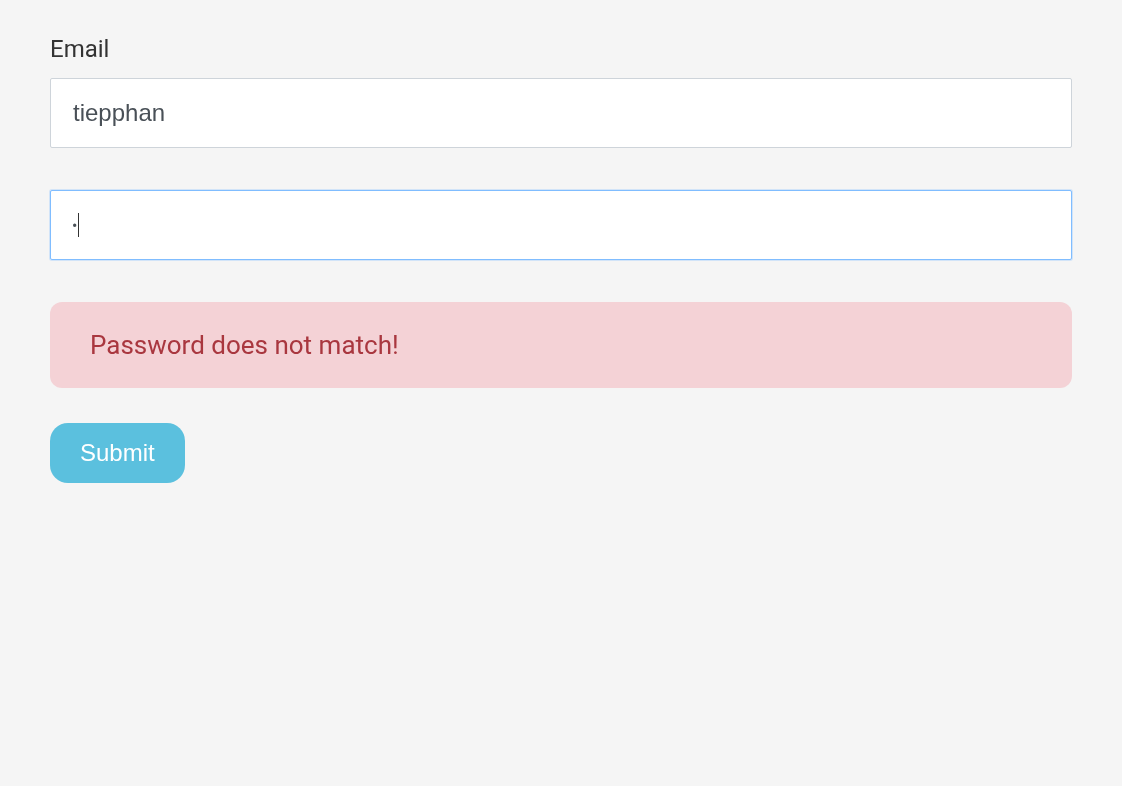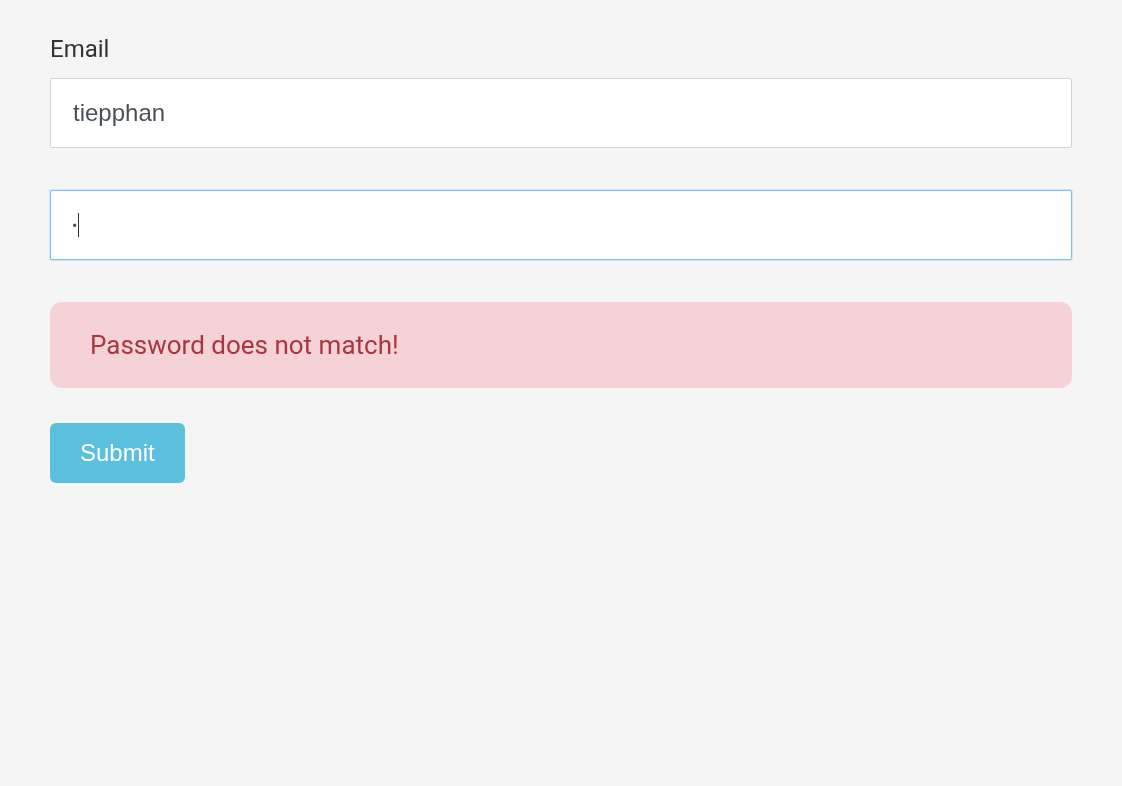"Submit" .btn-submit { border-radius: 6px -> 18px }
